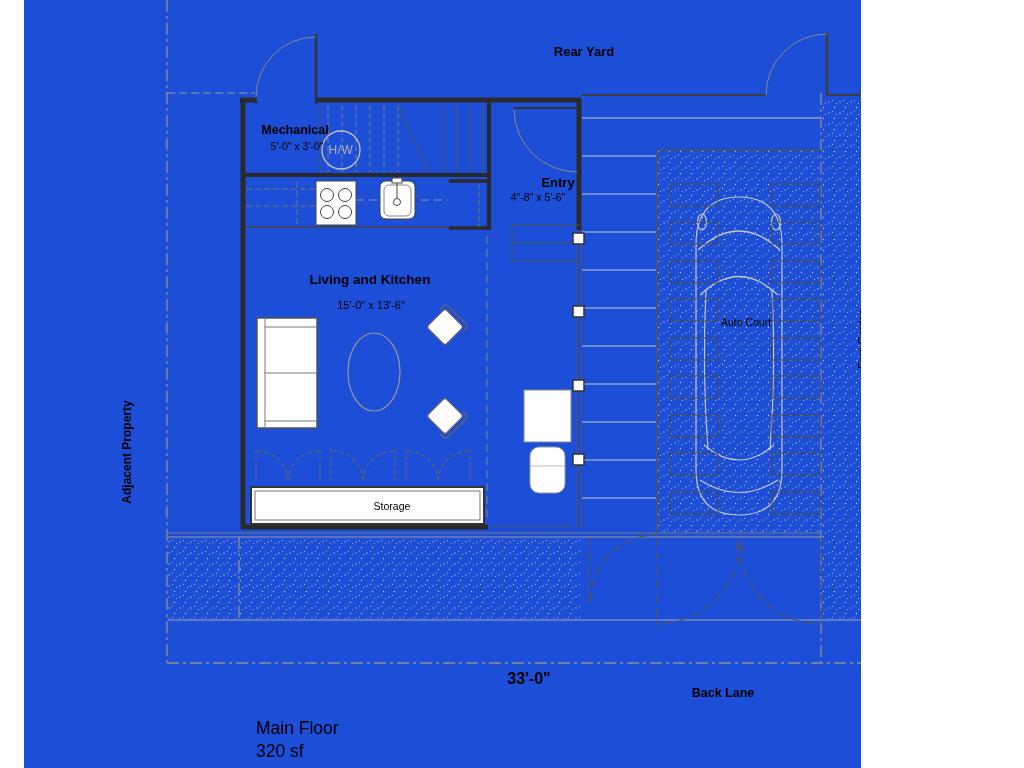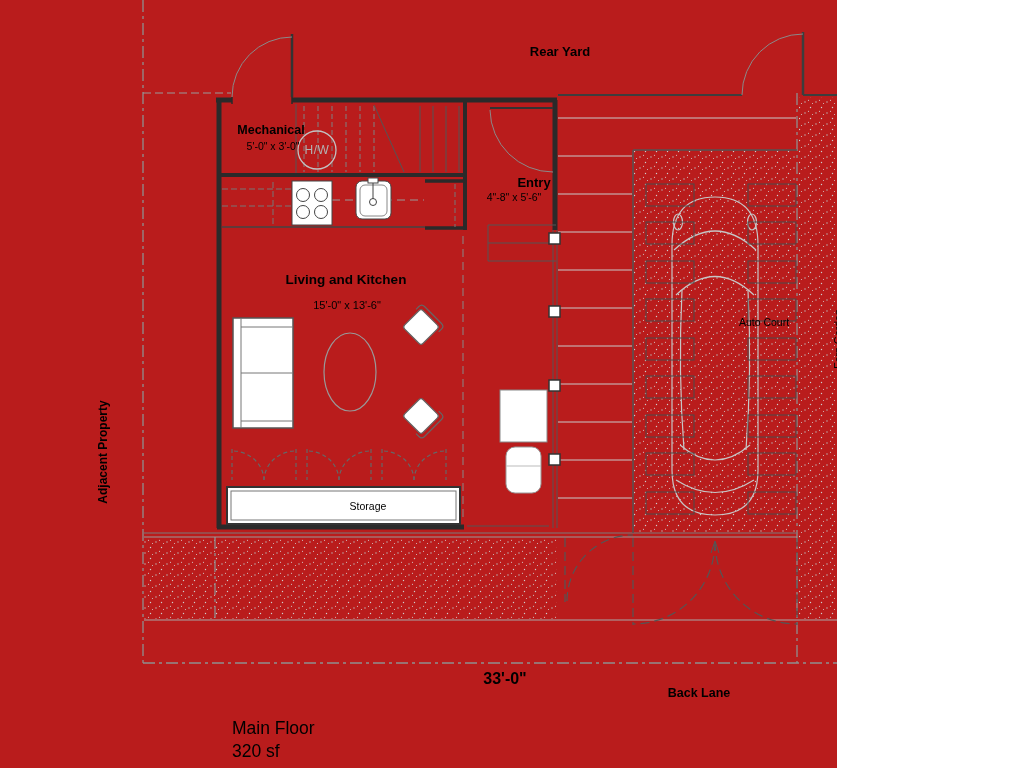"Rear Yard" #canvas { background: #b91c1c -> #1d4ed8; margin-left: none -> 24px }
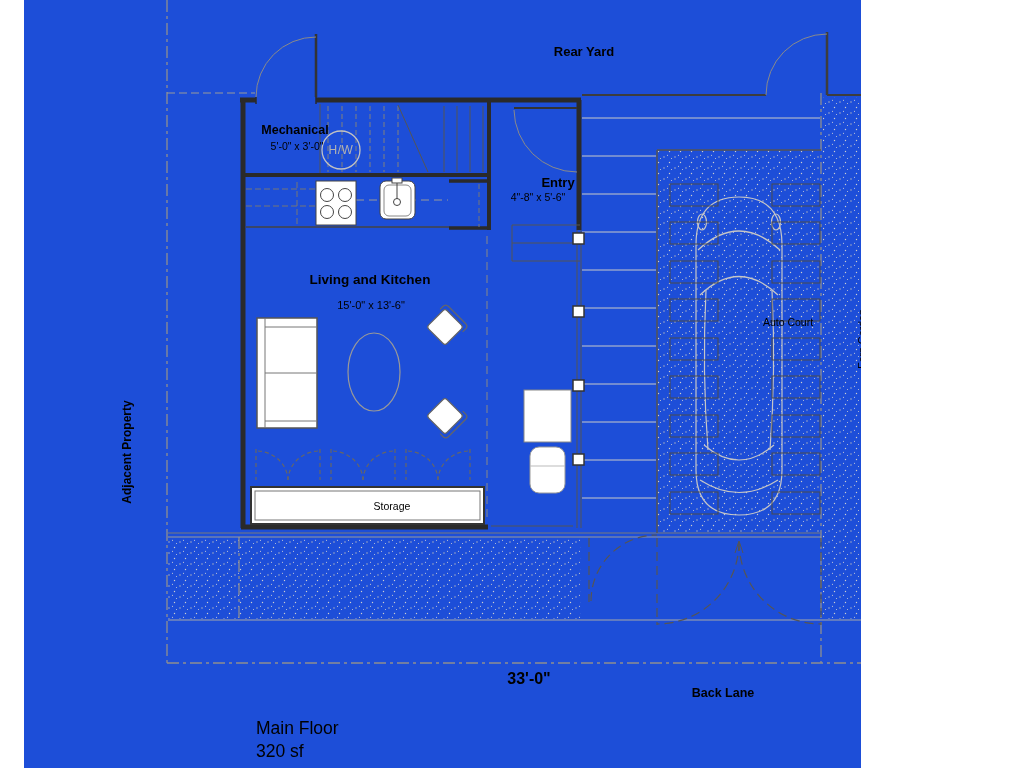"Auto Court" div.lbl { left: 764px -> 722px }
